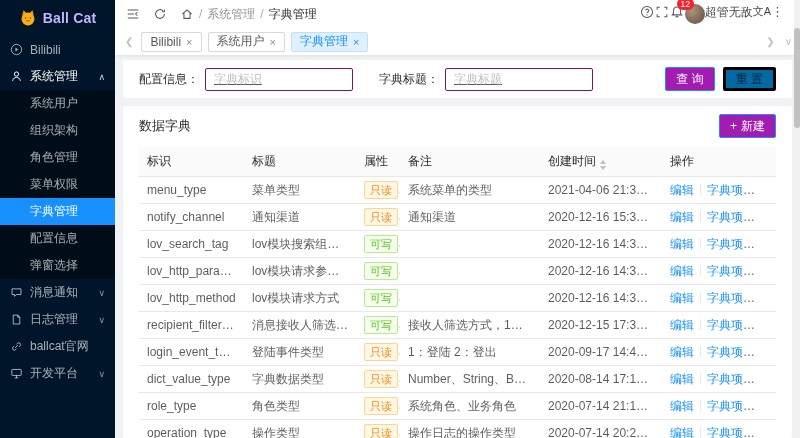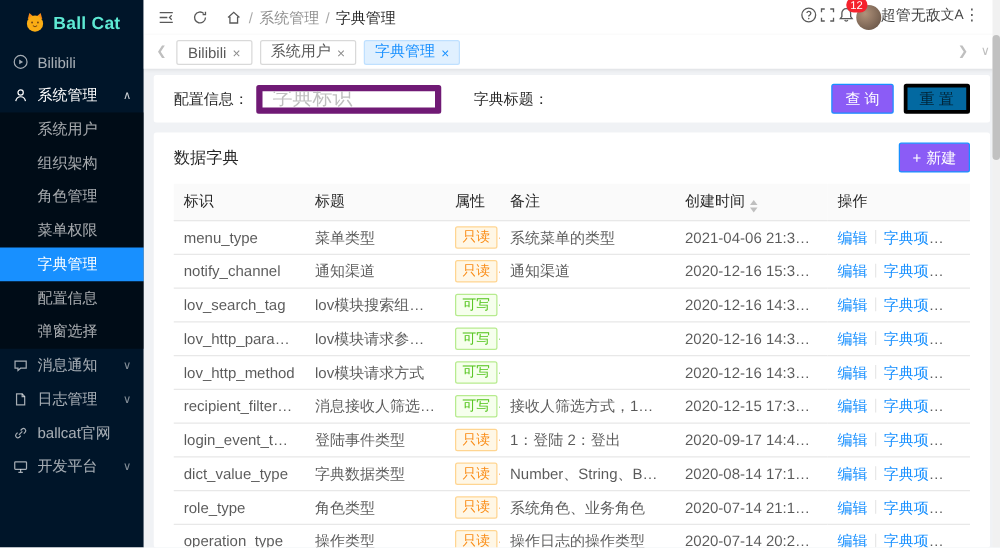"Ball Cat" .logo-text { color: #5eead4 -> #c4b5fd }
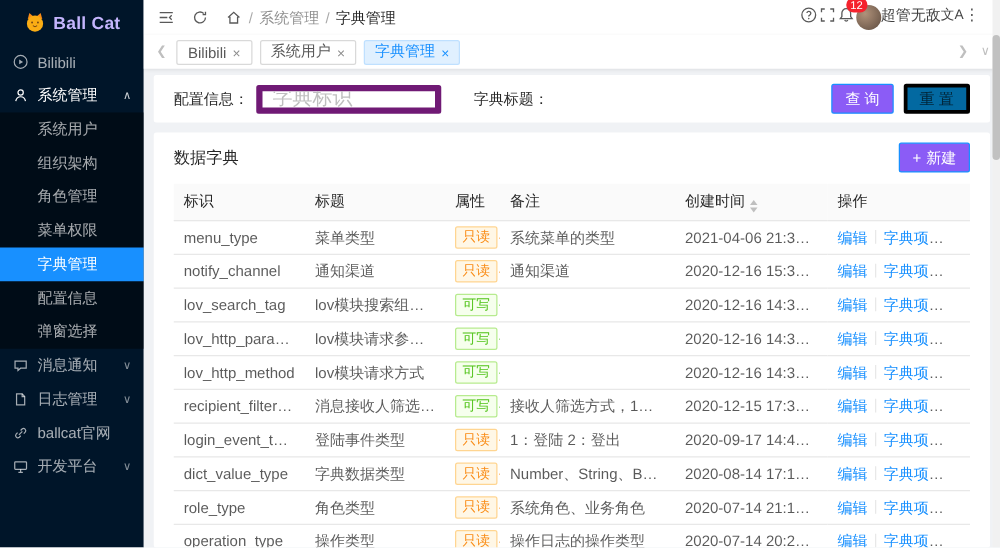"字典标识" .ipt { border: 5px solid #701a75 -> 1px solid #701a75; font-size: 16px -> 12px; text-decoration: none -> underline }
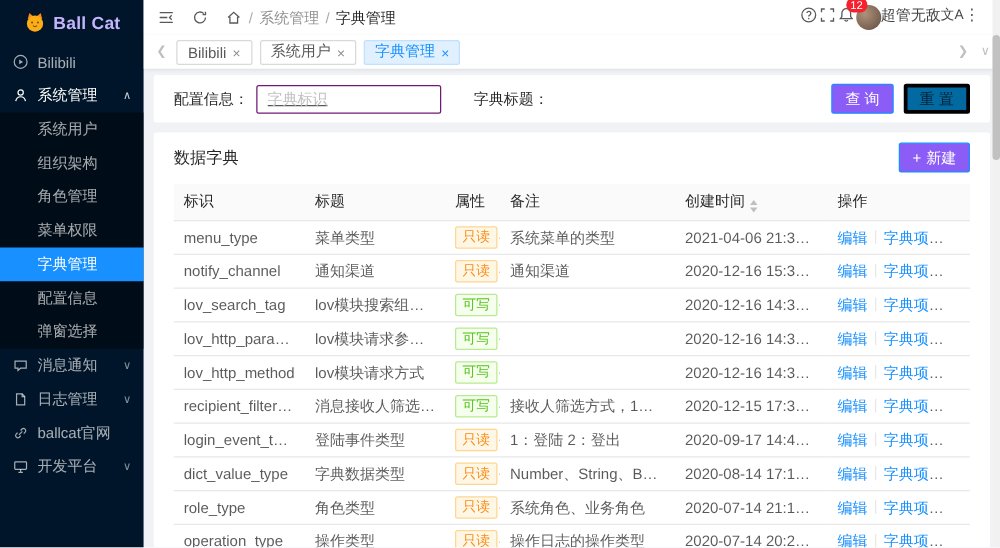"字典标题" input.ipt { html: none -> <input> }
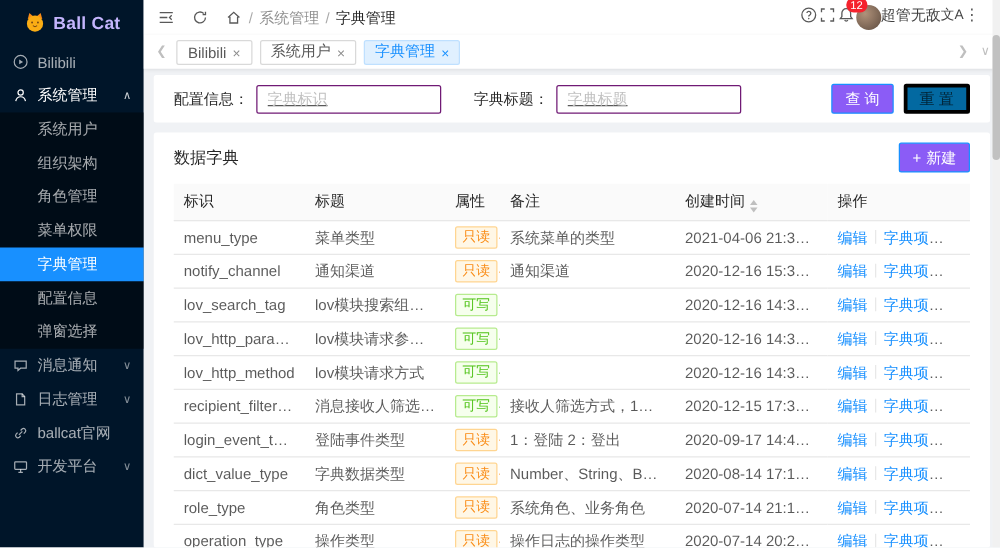"查 询" .btn-primary { background: #8b5cf6 -> #a21caf }
